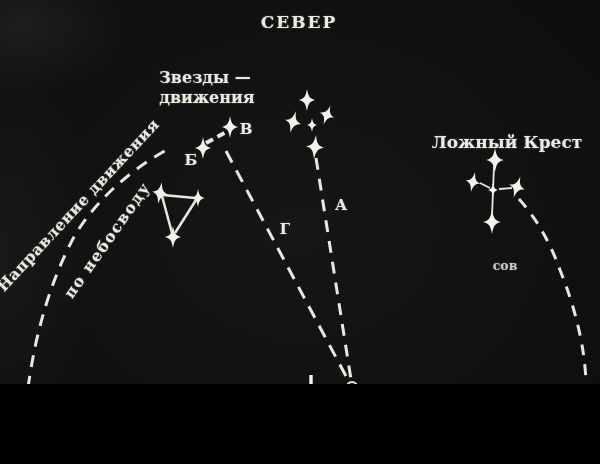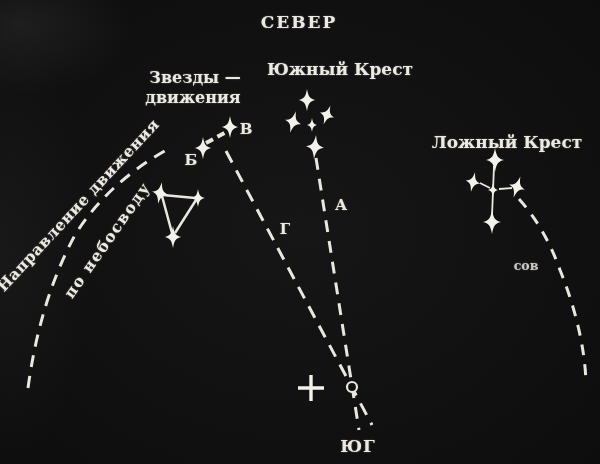"СЕВЕР" .stage { height: 464px -> 384px }
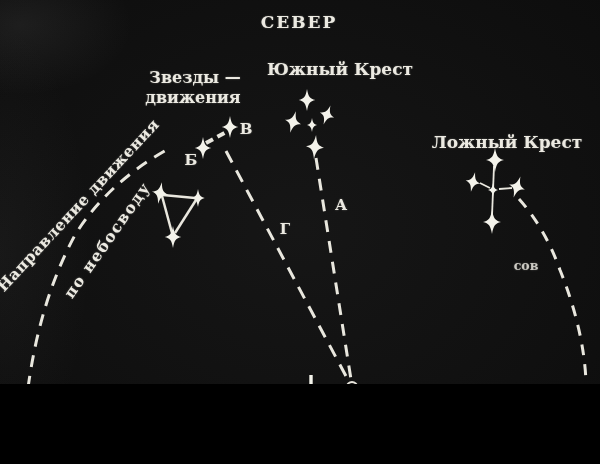"Звезды —" .lbl-pointers { left: 193px -> 207px; text-align: right -> left }
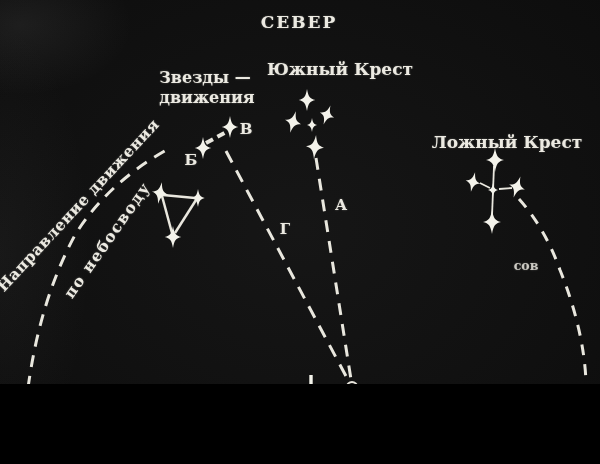"Южный Крест" div.lbl { html: <div>Южный Крест</div> -> none }
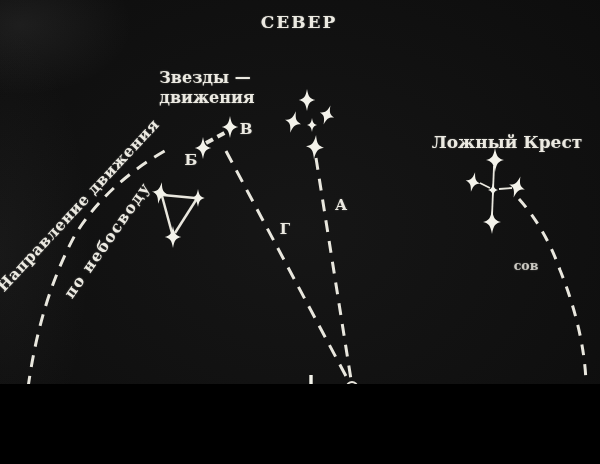"сов" .lbl-frag { left: 526px -> 505px }
